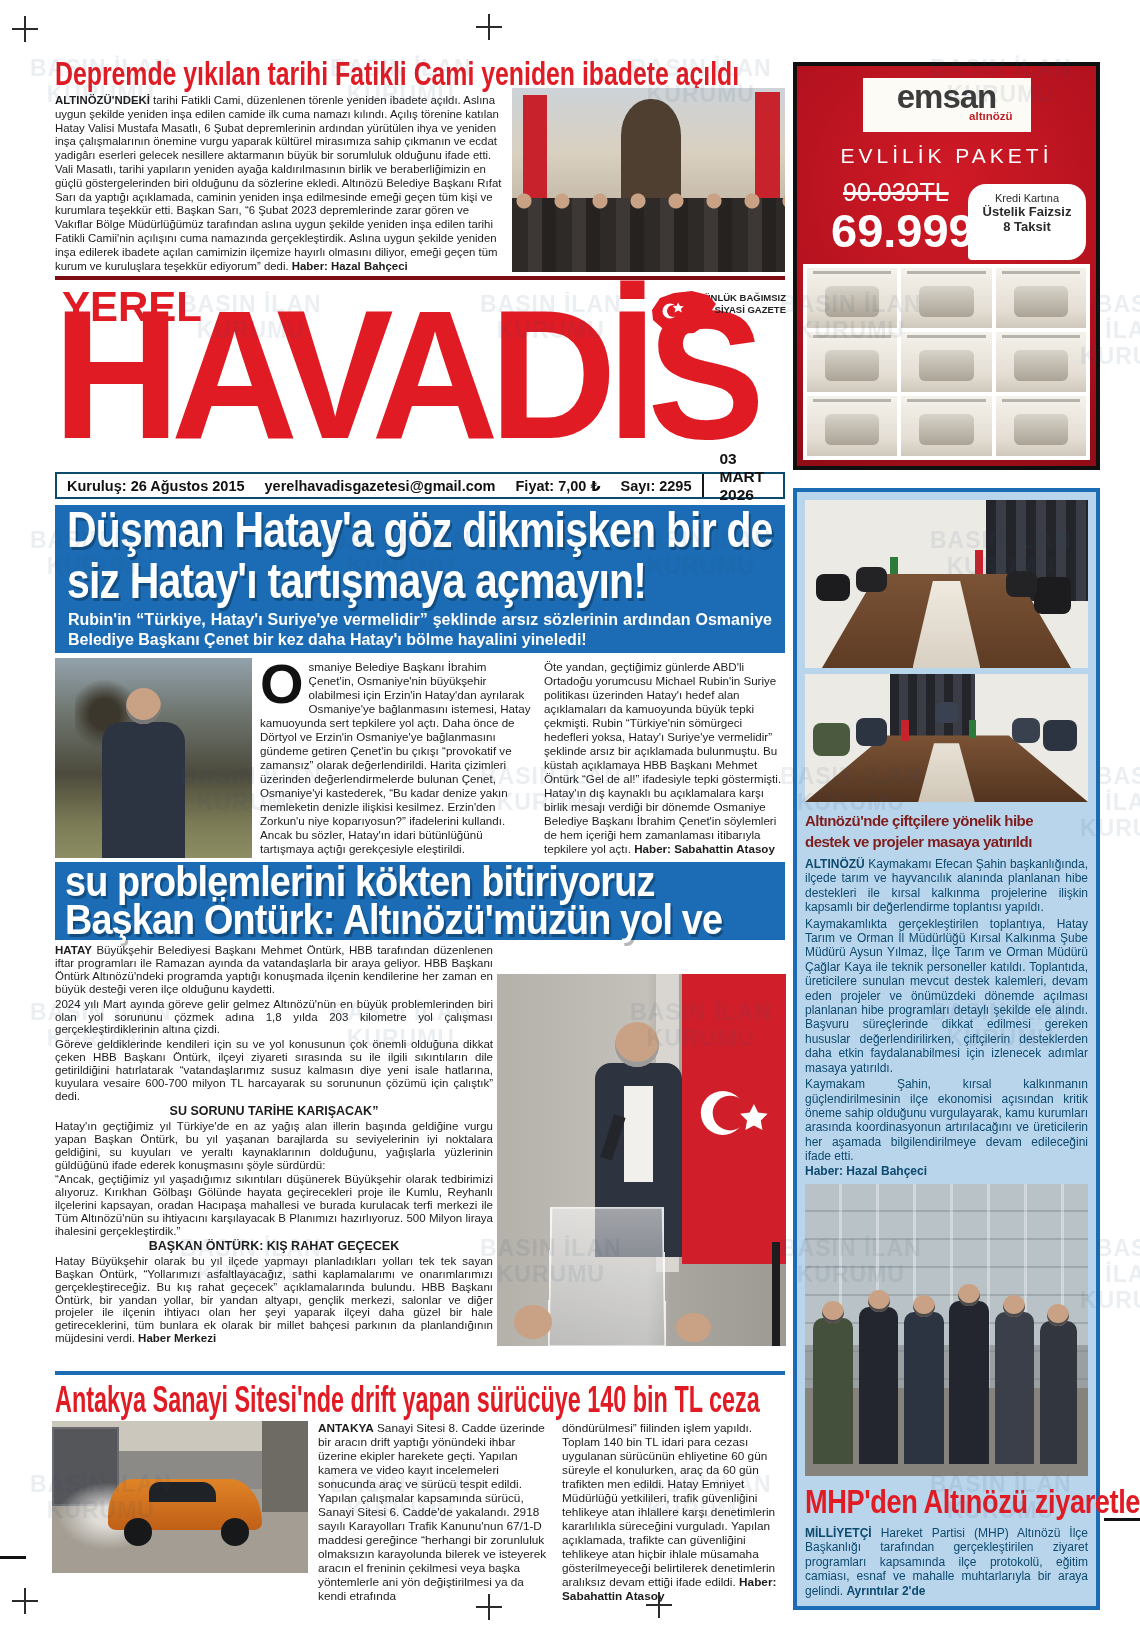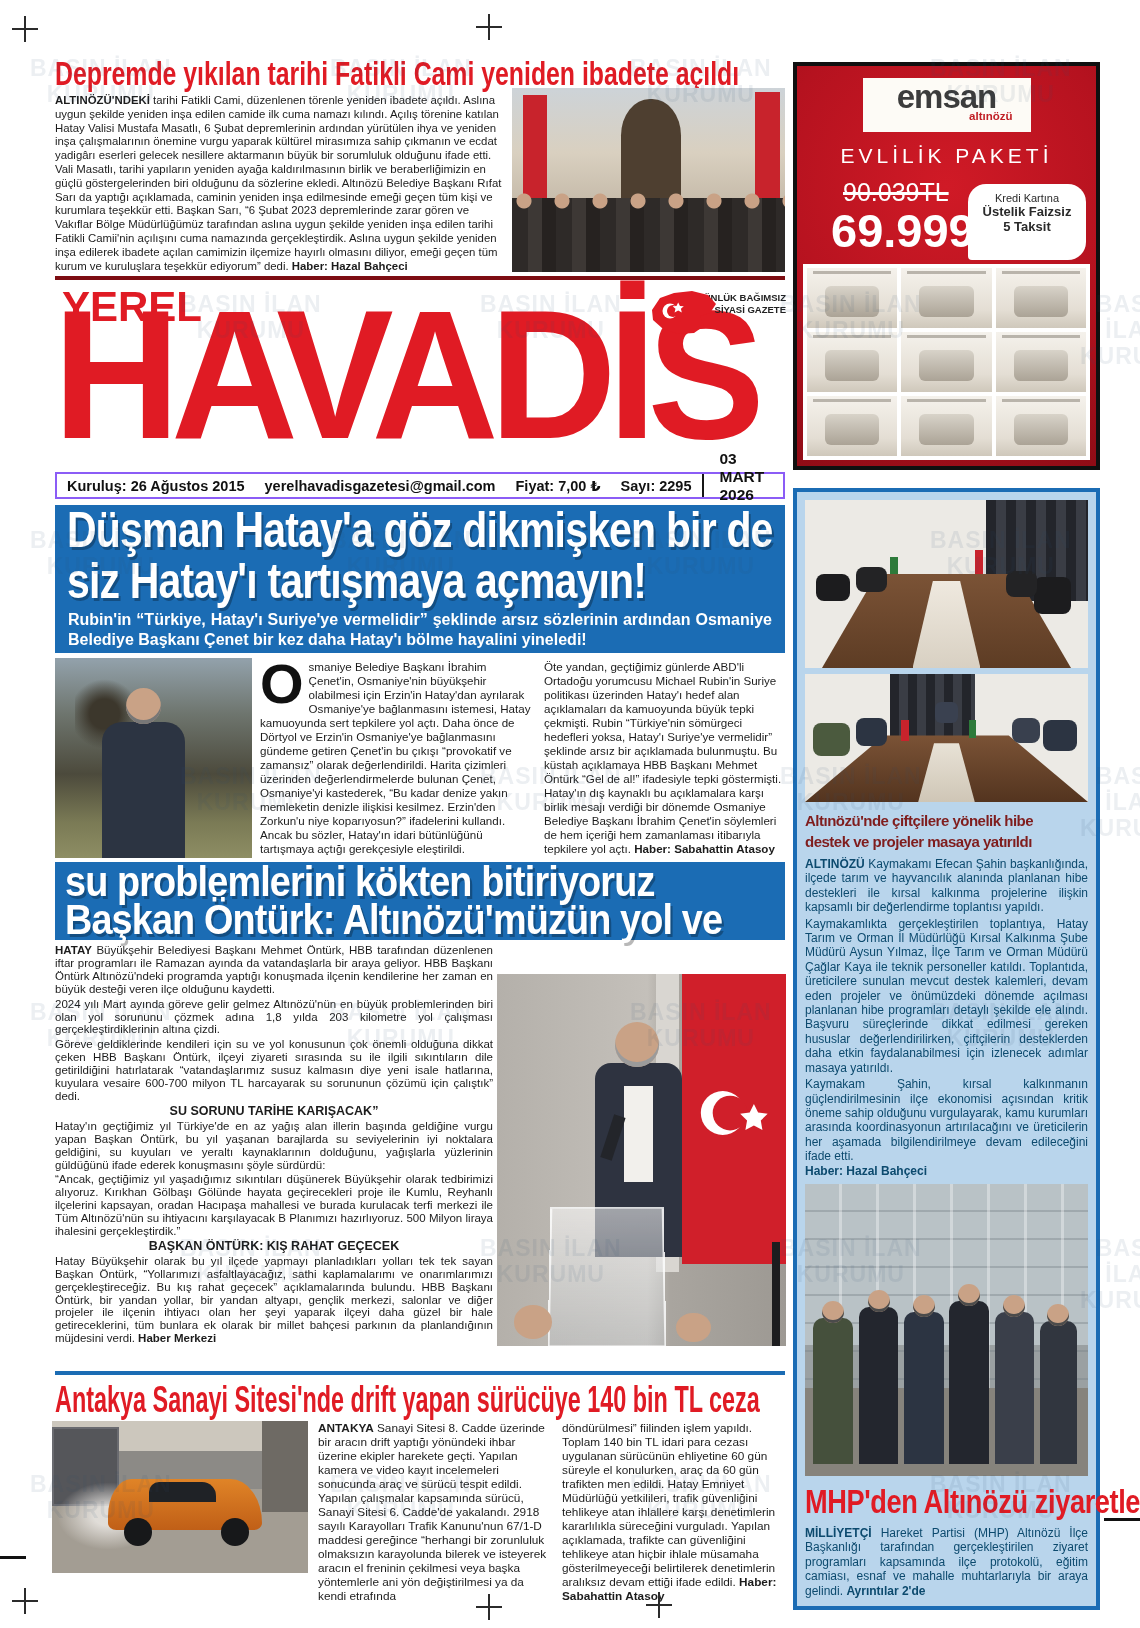"5 Taksit" div.b3 { text: 5 -> 8 }
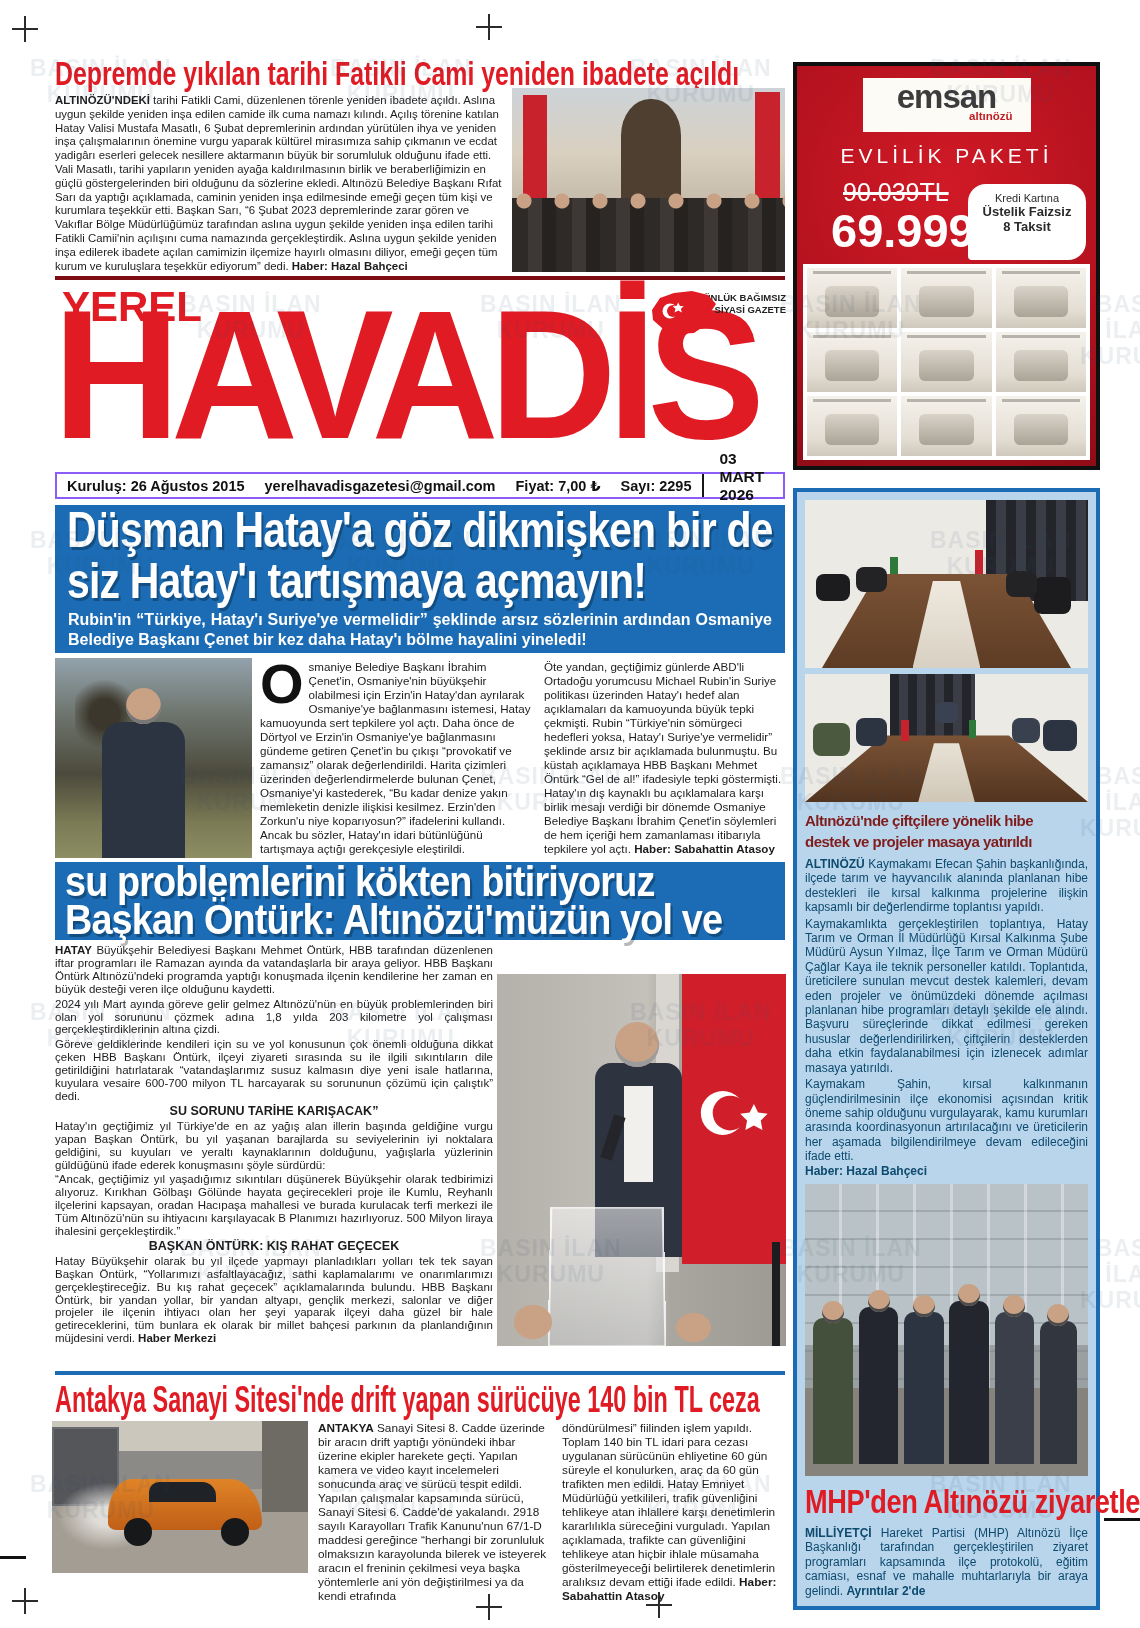"Kuruluş: 26 Ağustos 2015" .infobar { border: 2px solid #8b5cf6 -> 2px solid #0c4a6e }
